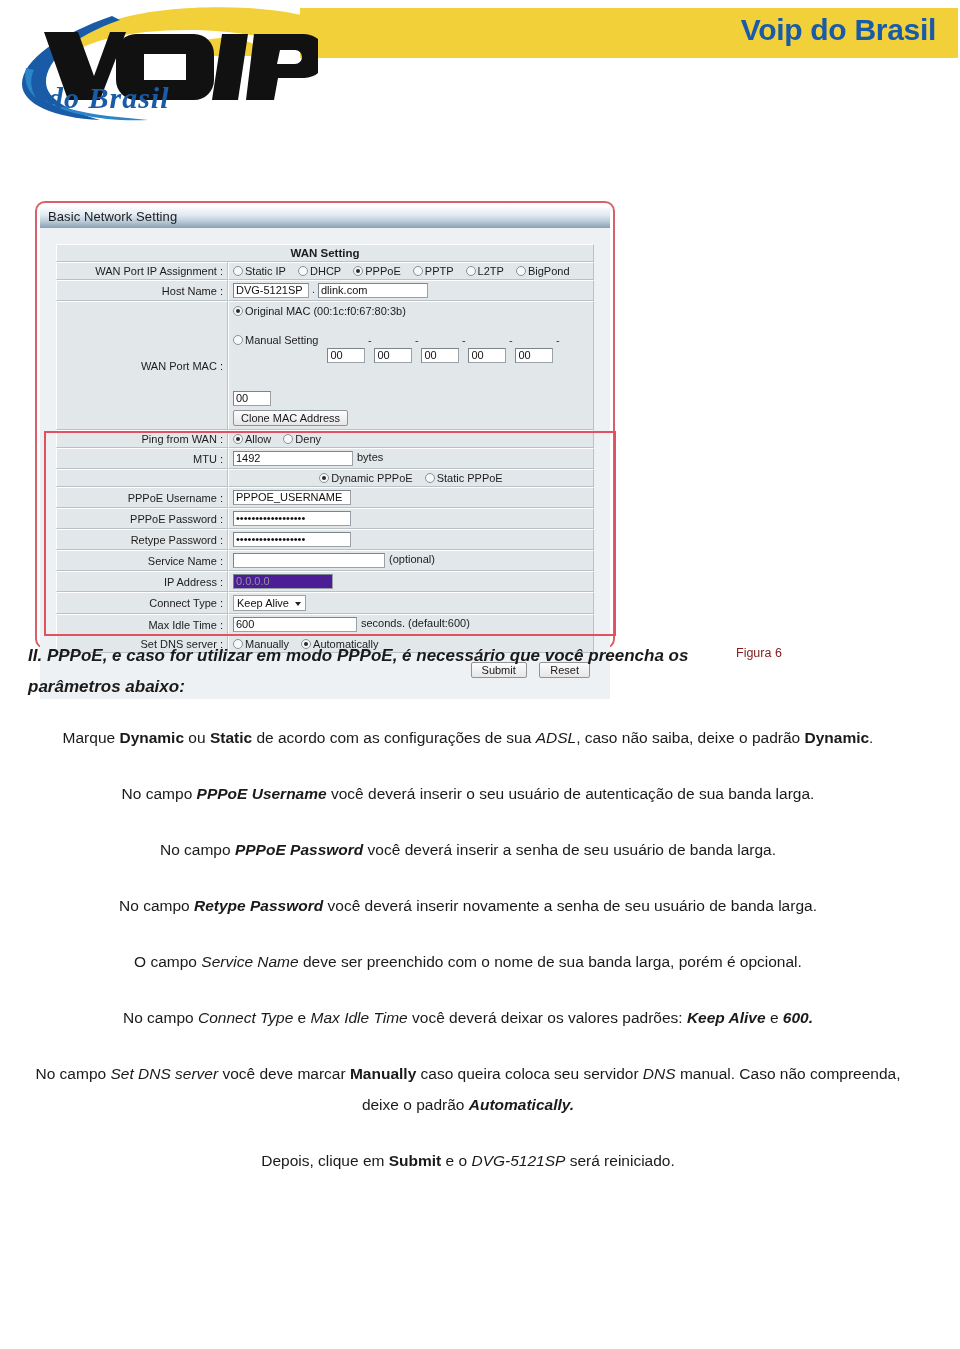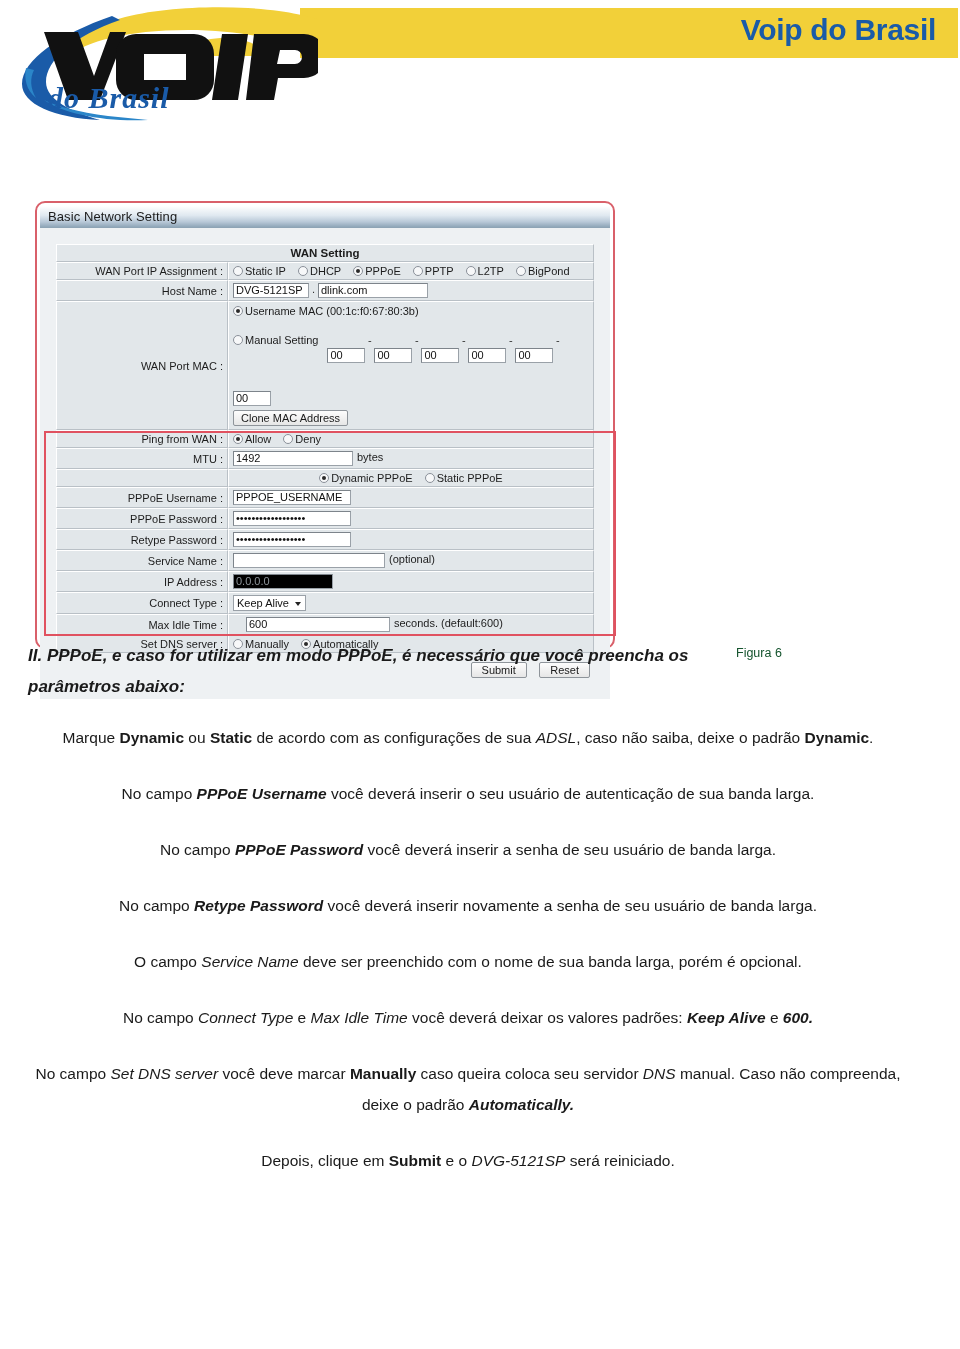"Username MAC (00:1c:f0:67:80:3b)" span { text: Username -> Original }
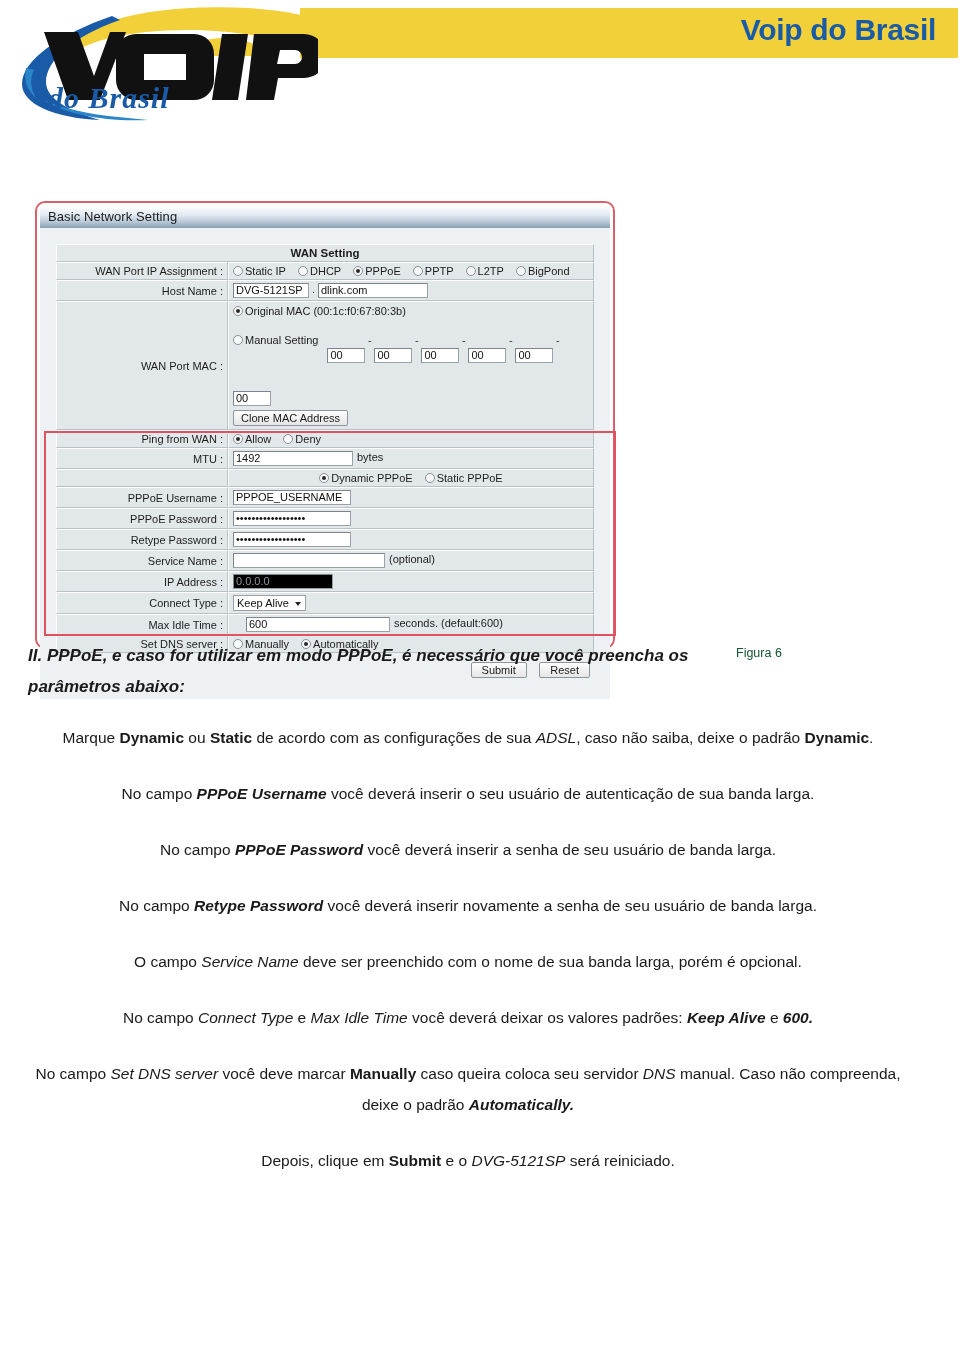"0.0.0.0" .tb.ghost { background: #000000 -> #4c1d95 }
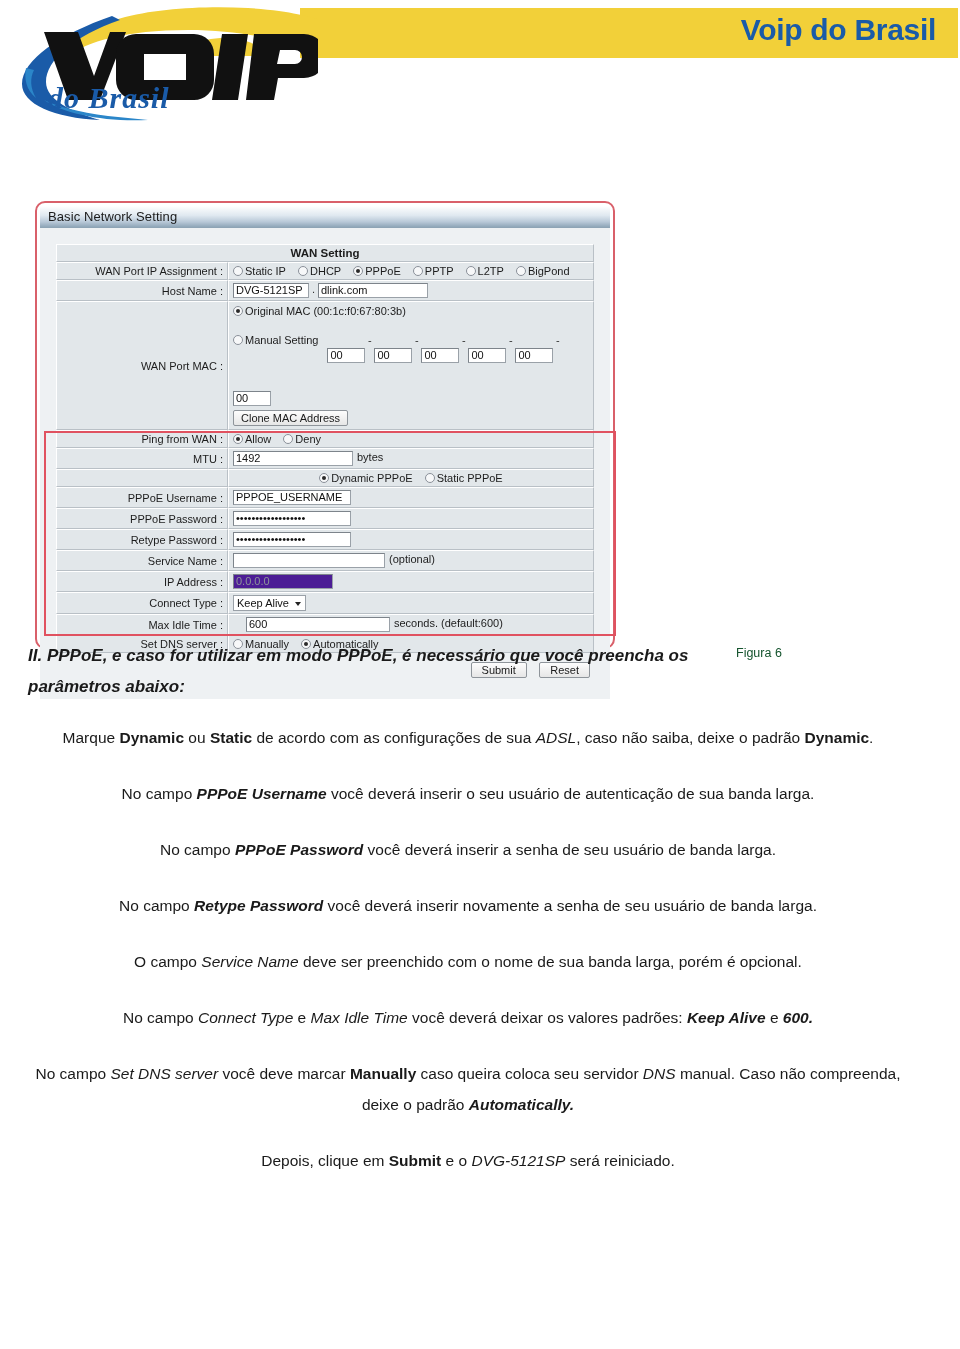"600" .tb.idle { margin-left: 13px -> none; width: 144px -> 124px }
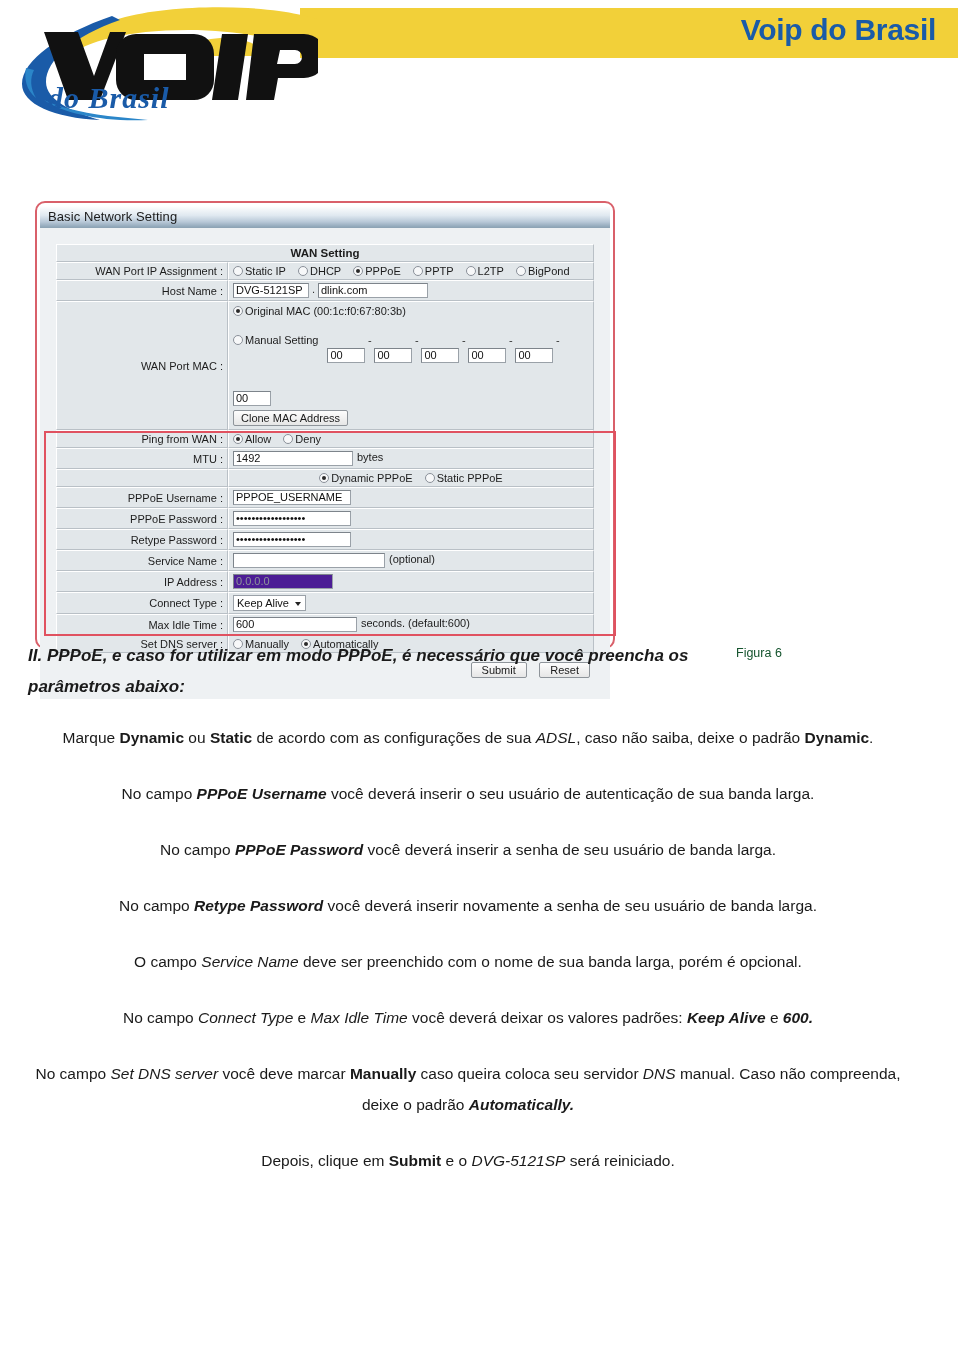"Figura 6" .figcap { color: #14532d -> #7f1d1d }
